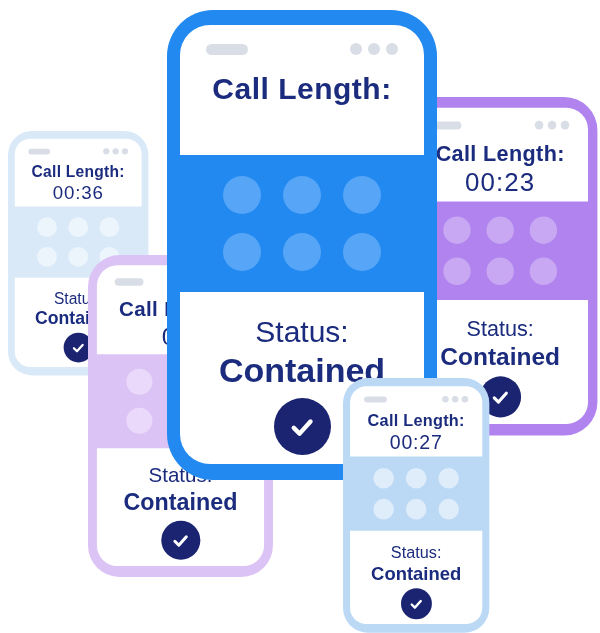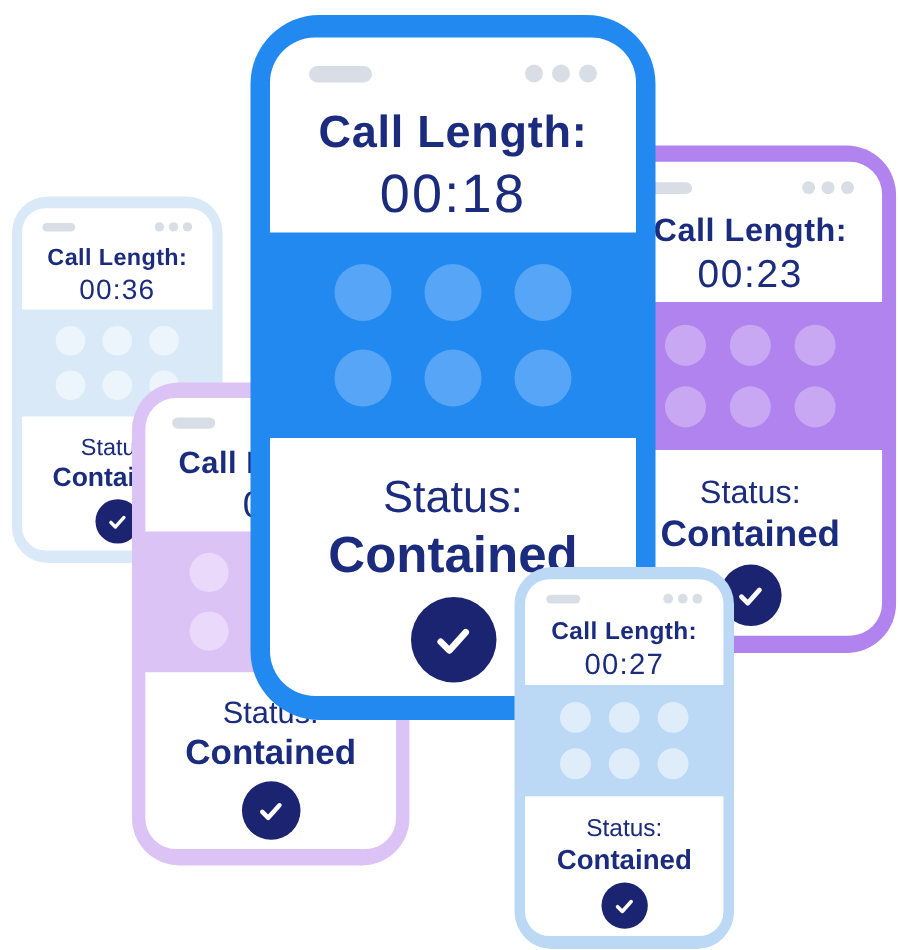"00:18" div.call-time { html: <div>00:18</div> -> none }
